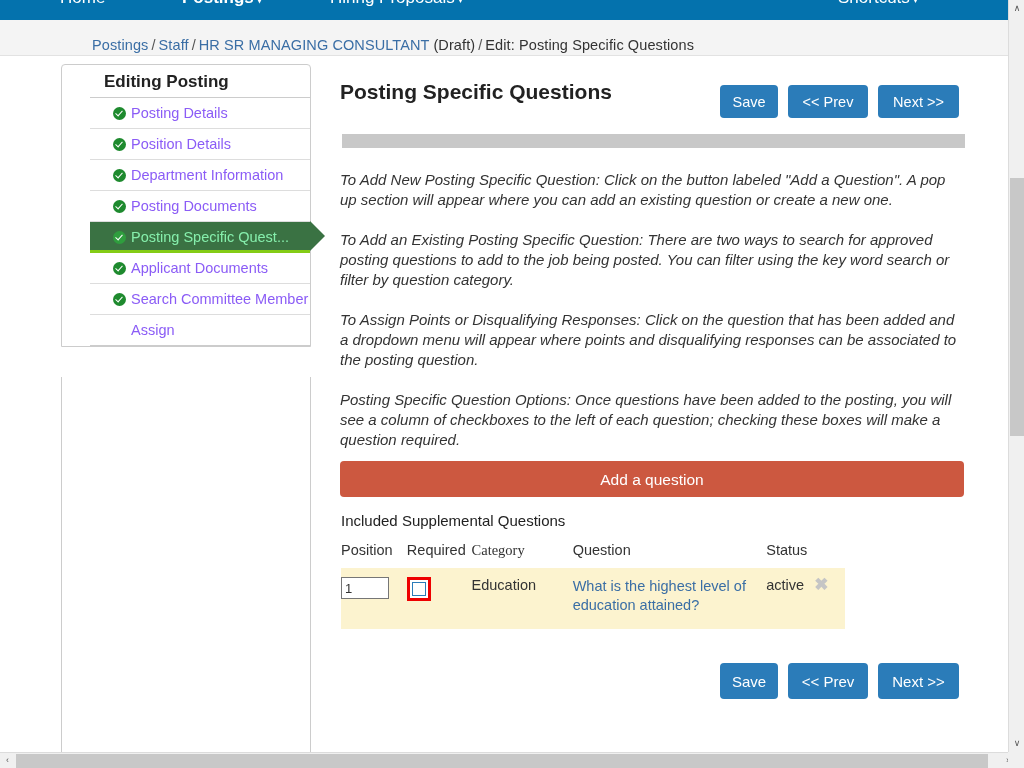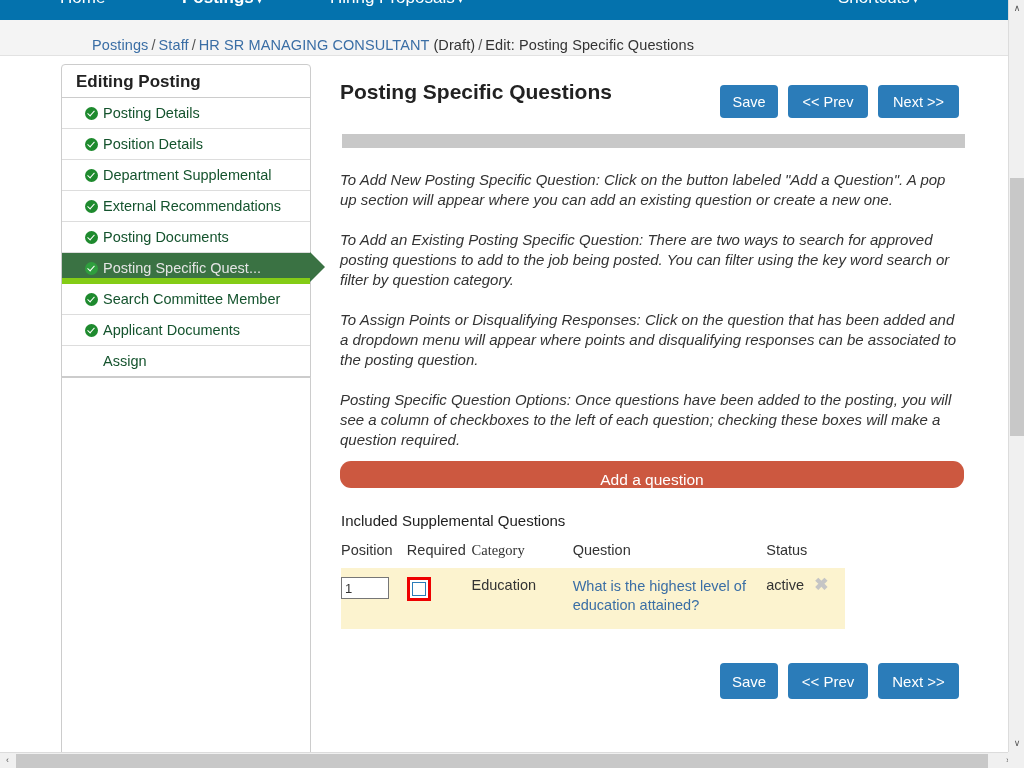"Editing Posting" .sidebar { padding-left: none -> 28px }
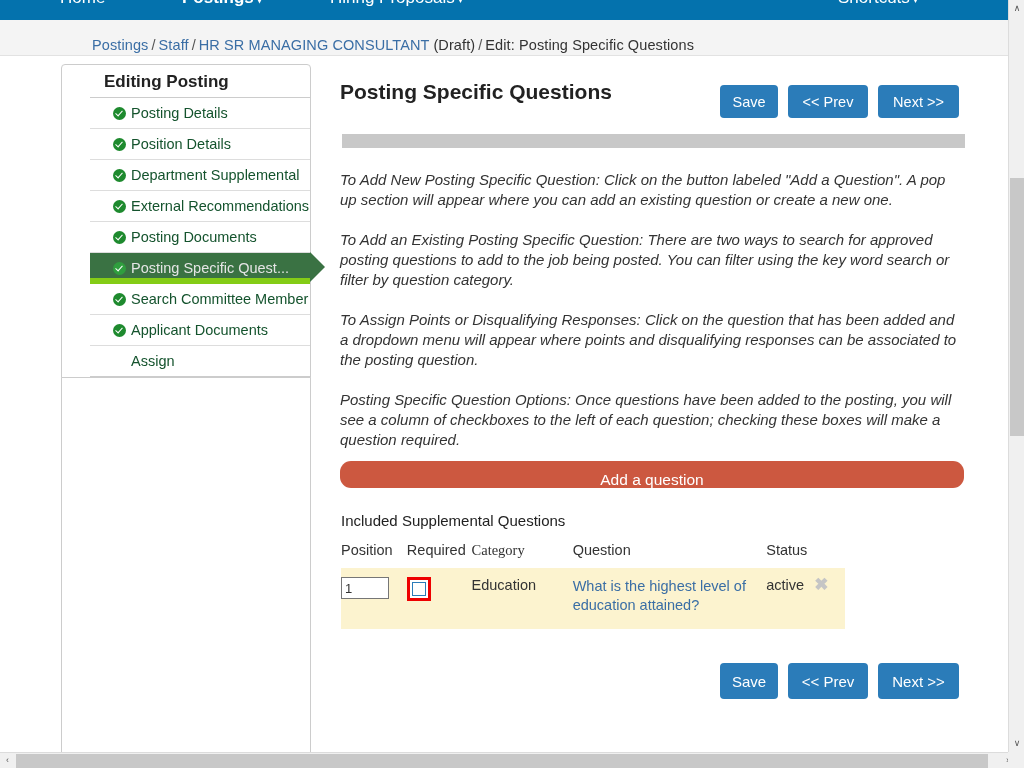"Posting Details" .side-item { color: #14532d -> #8b5cf6 }
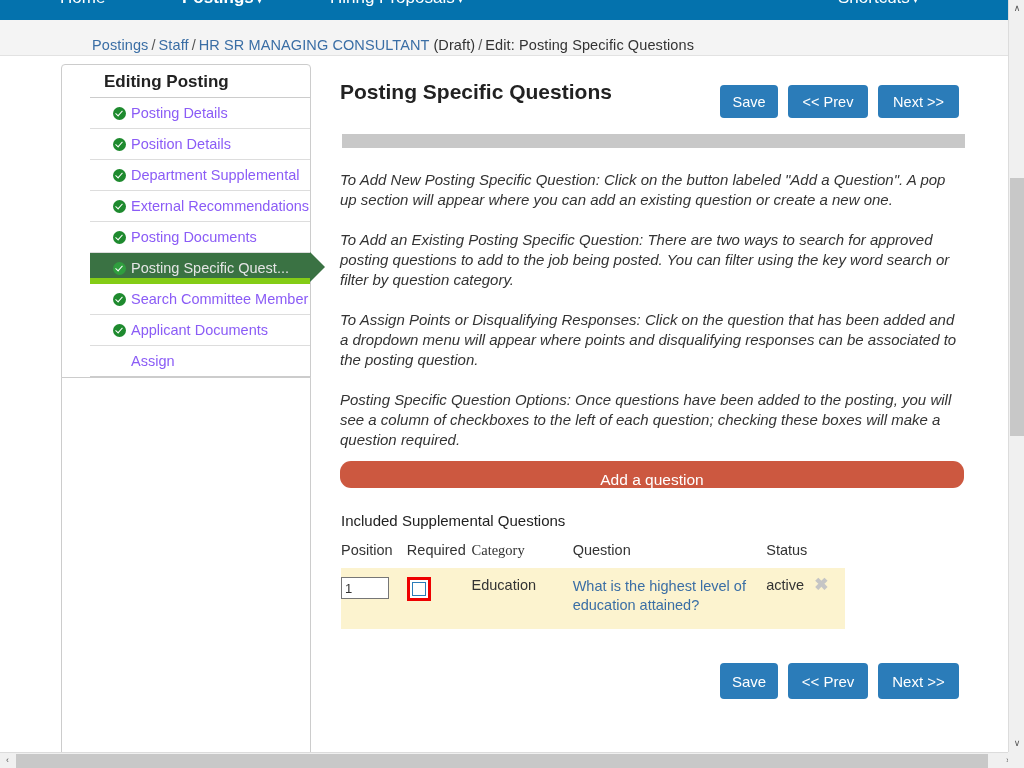"Department Supplemental" span { text: Supplemental -> Information }
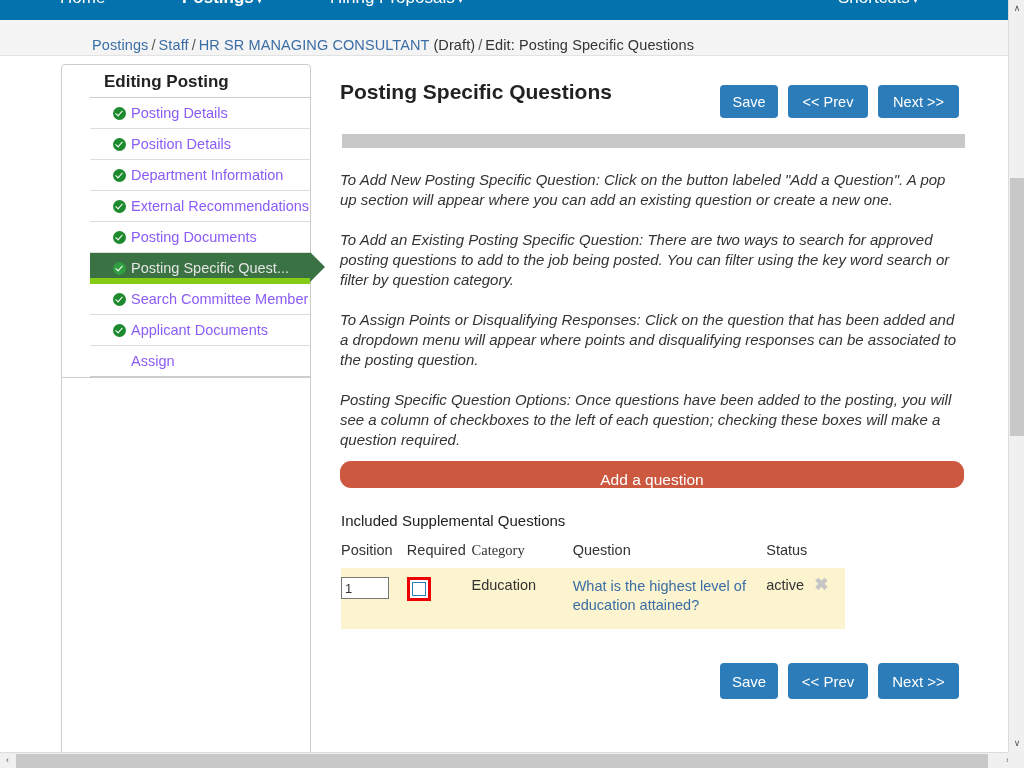"External Recommendations" div.side-item { html: <div> <span></span><span>External Recommendations</span> </div> -> none }
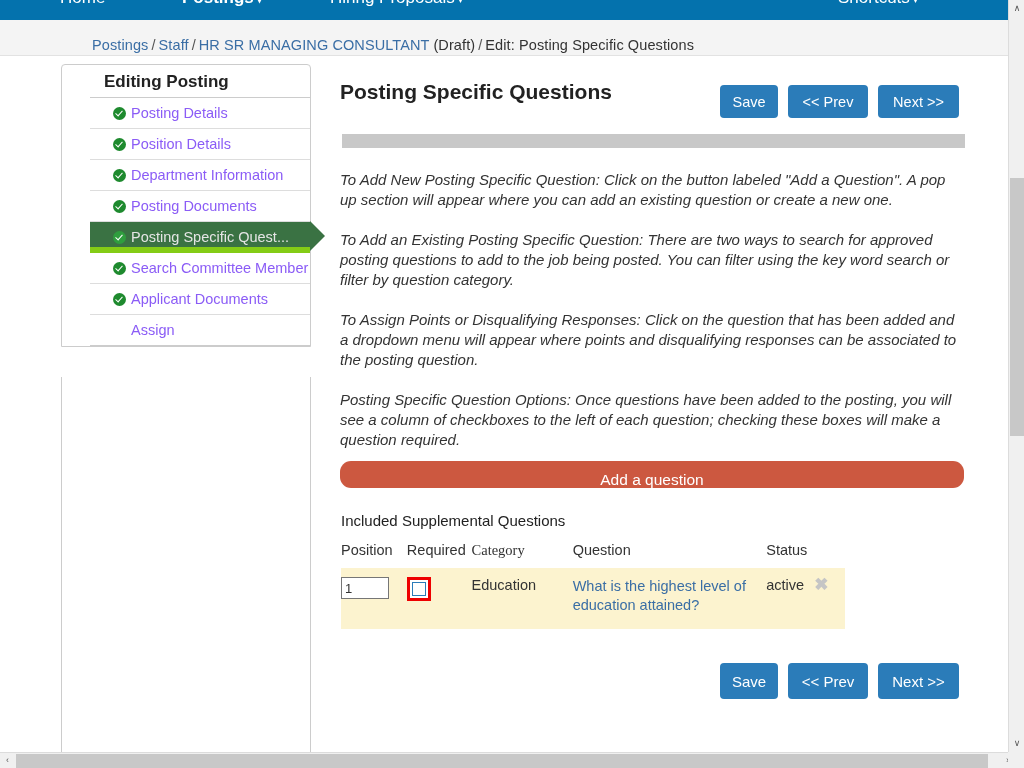"Posting Specific Quest..." .side-item.active { border-bottom: 6px solid #84cc16 -> 3px solid #84cc16; color: #e5e5e5 -> #86efac }
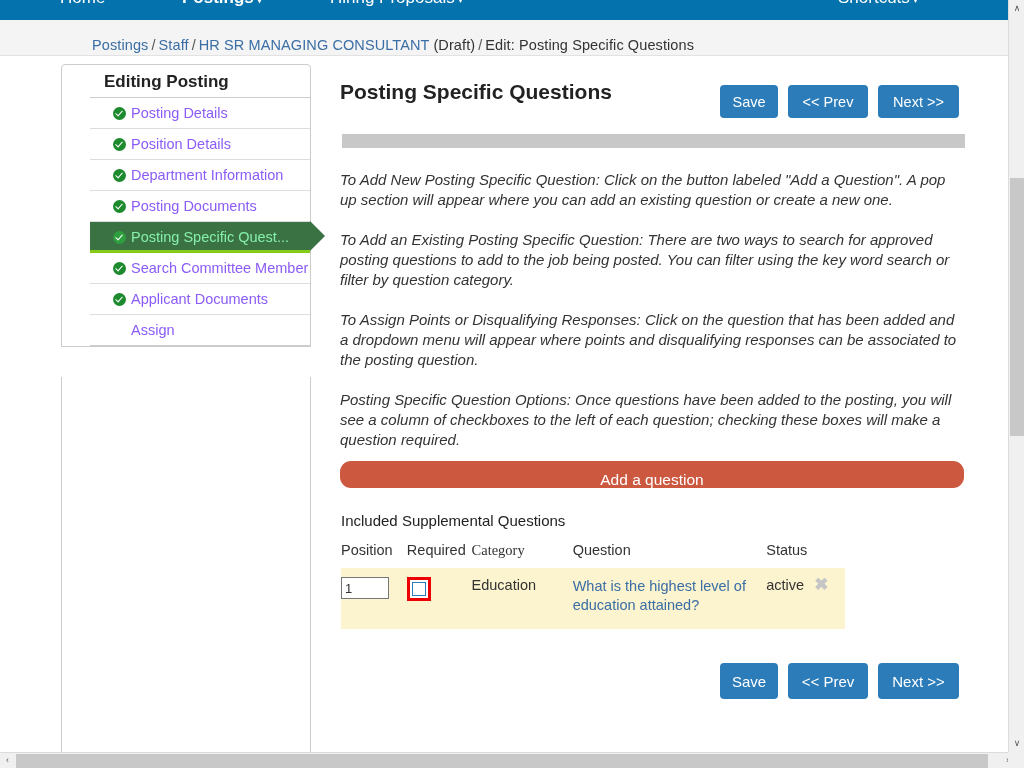"Search Committee Member" div.side-item { order: before "Applicant Documents" -> after "Applicant Documents" }
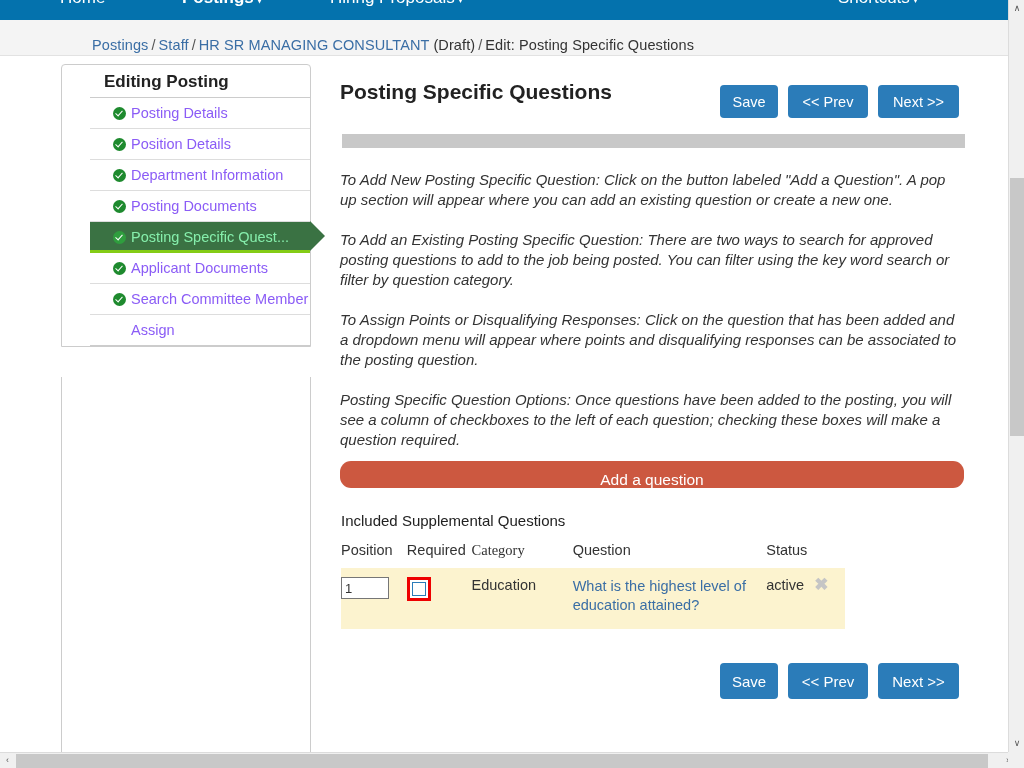"Add a question" .add-question { border-radius: 11px -> 4px; height: 27px -> 36px }
